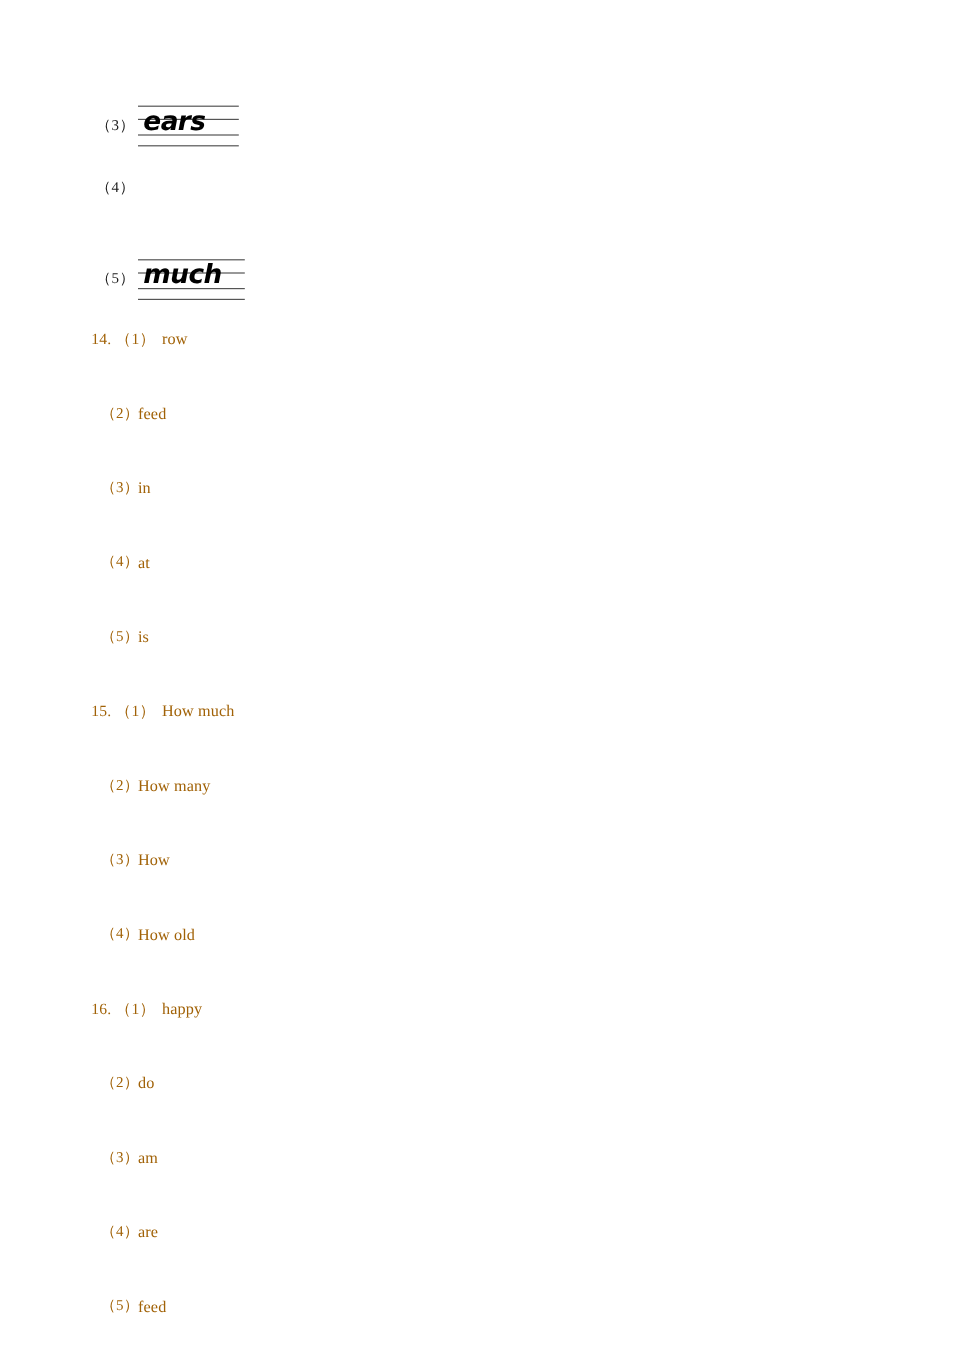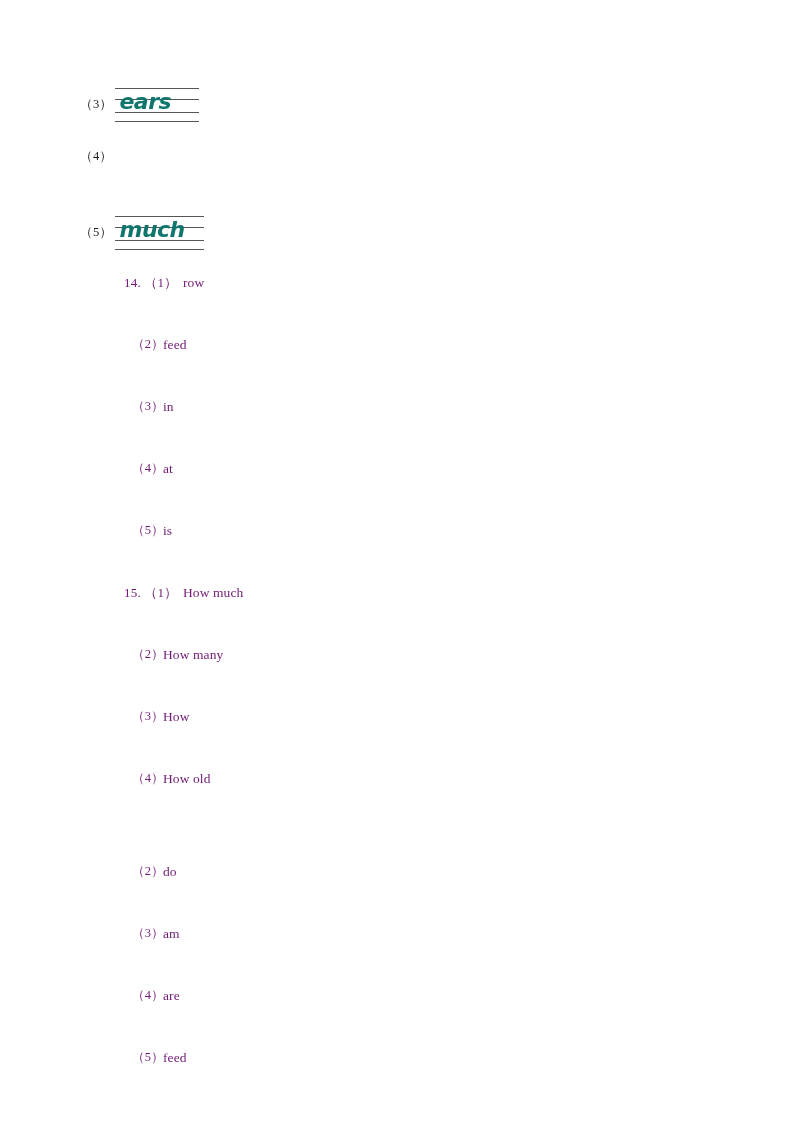"ears" .hw-word { color: #0f766e -> #000000 }
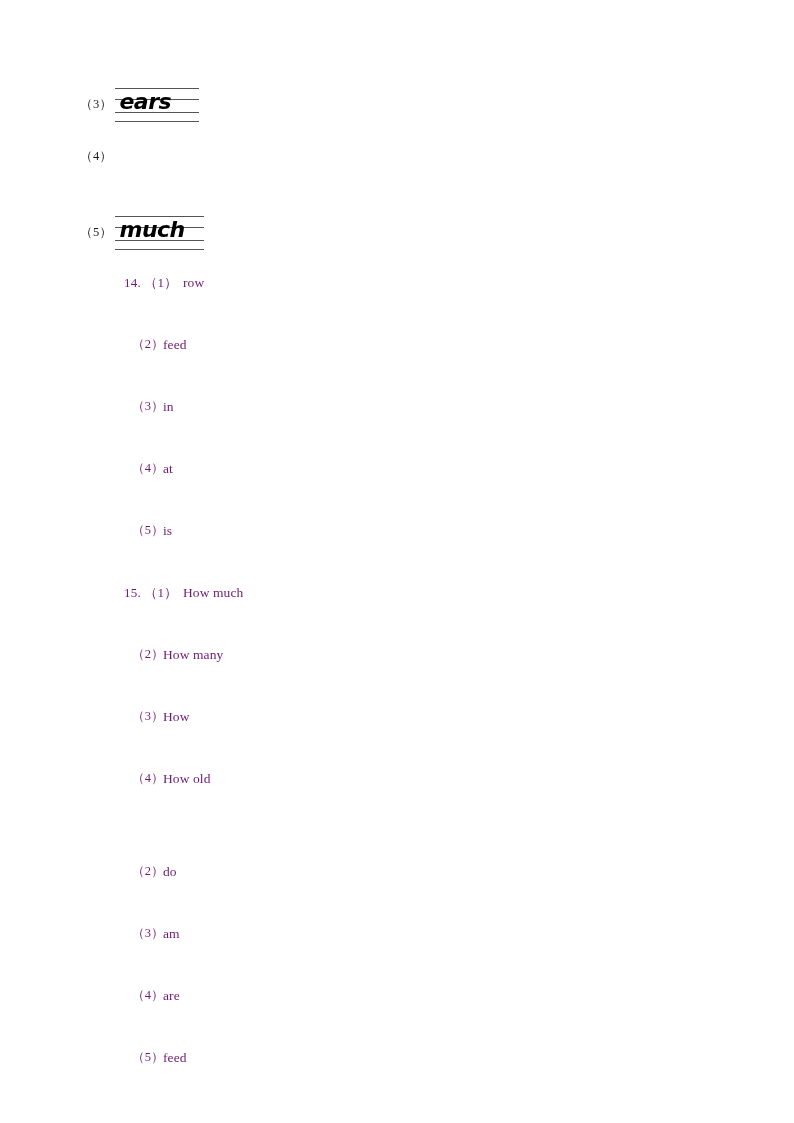"14. （1）" .ans-line { color: #701a75 -> #a16207; margin-left: 48px -> none }
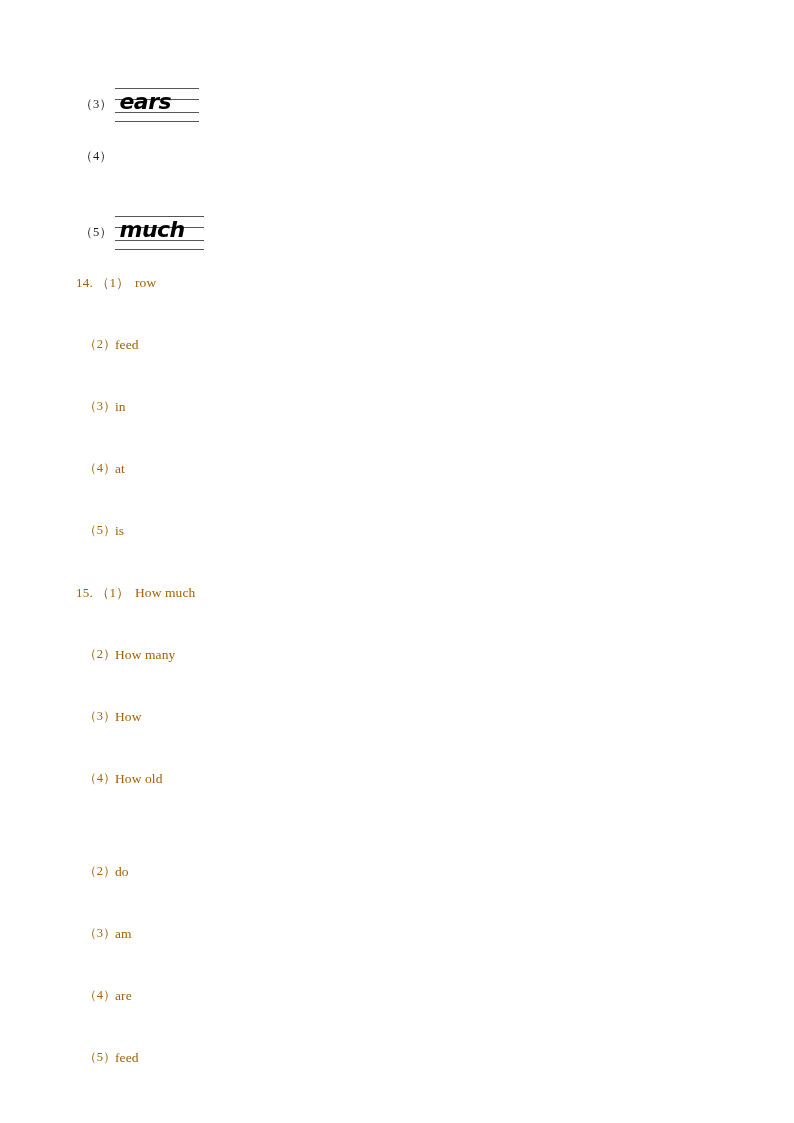"16. （1）" div.ans-line { html: none -> <div> <span><span>16.</span> <span>（1）</span></span> <span>happy</span> </div> }
